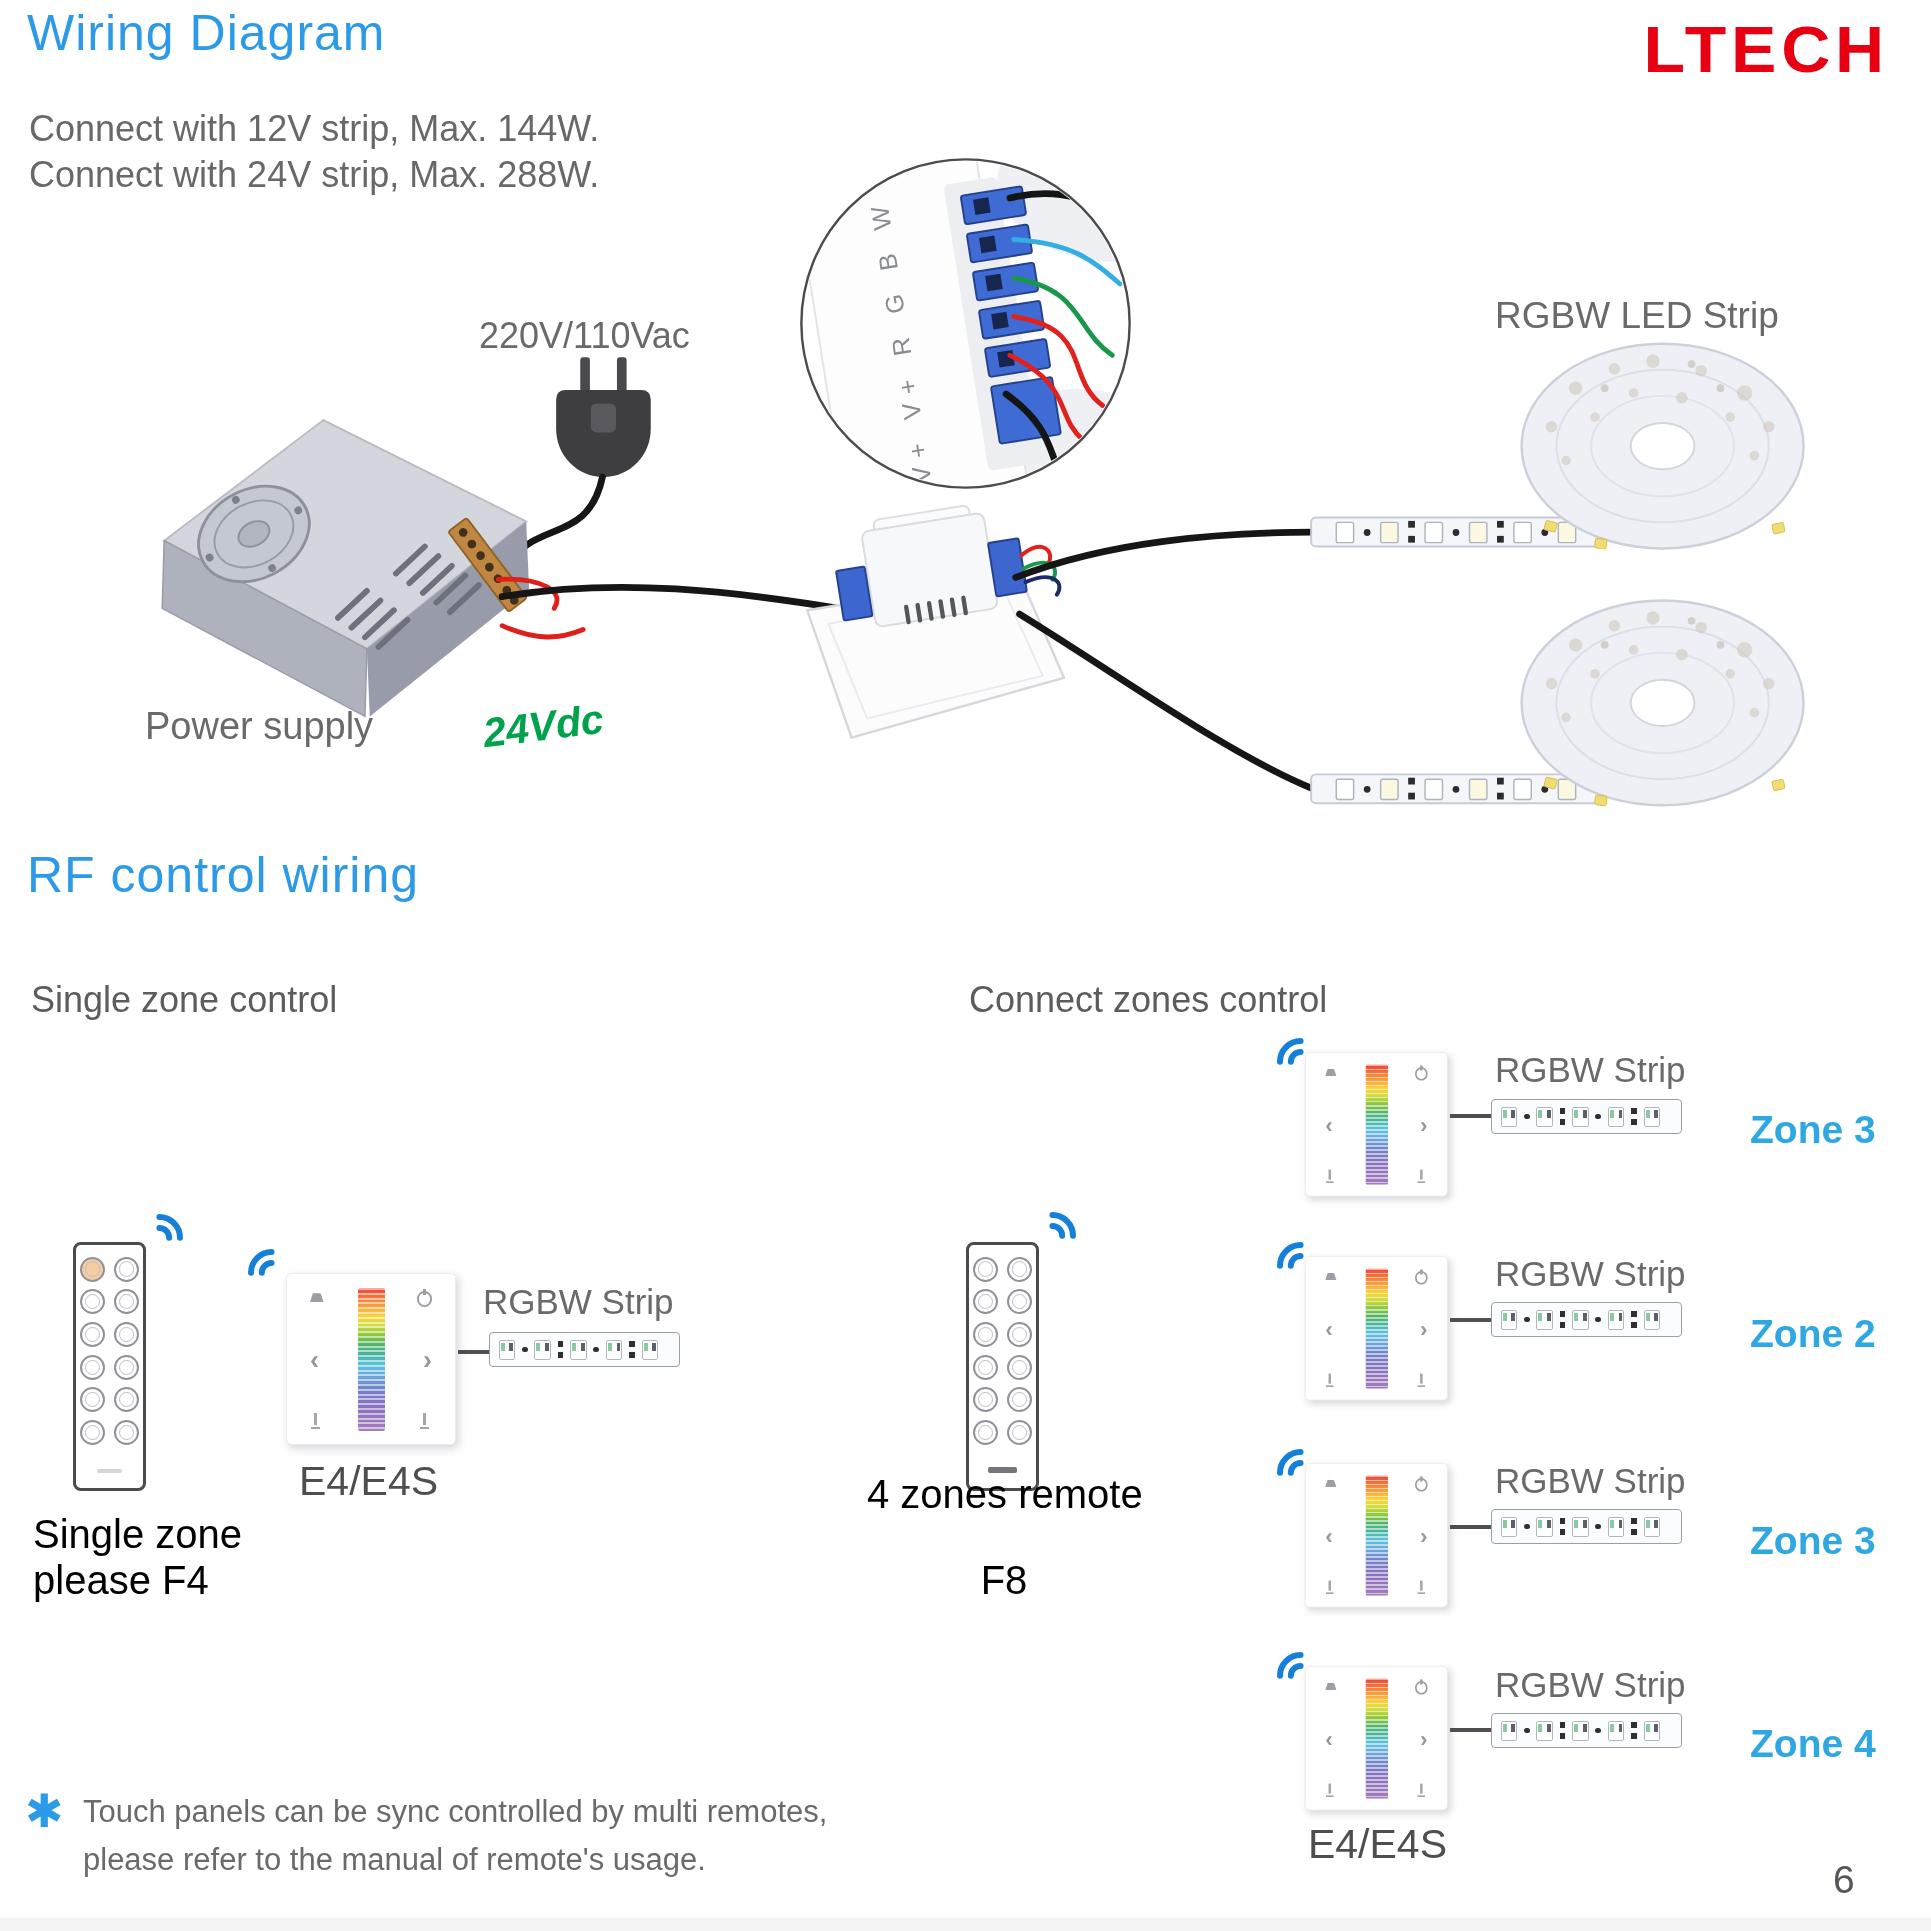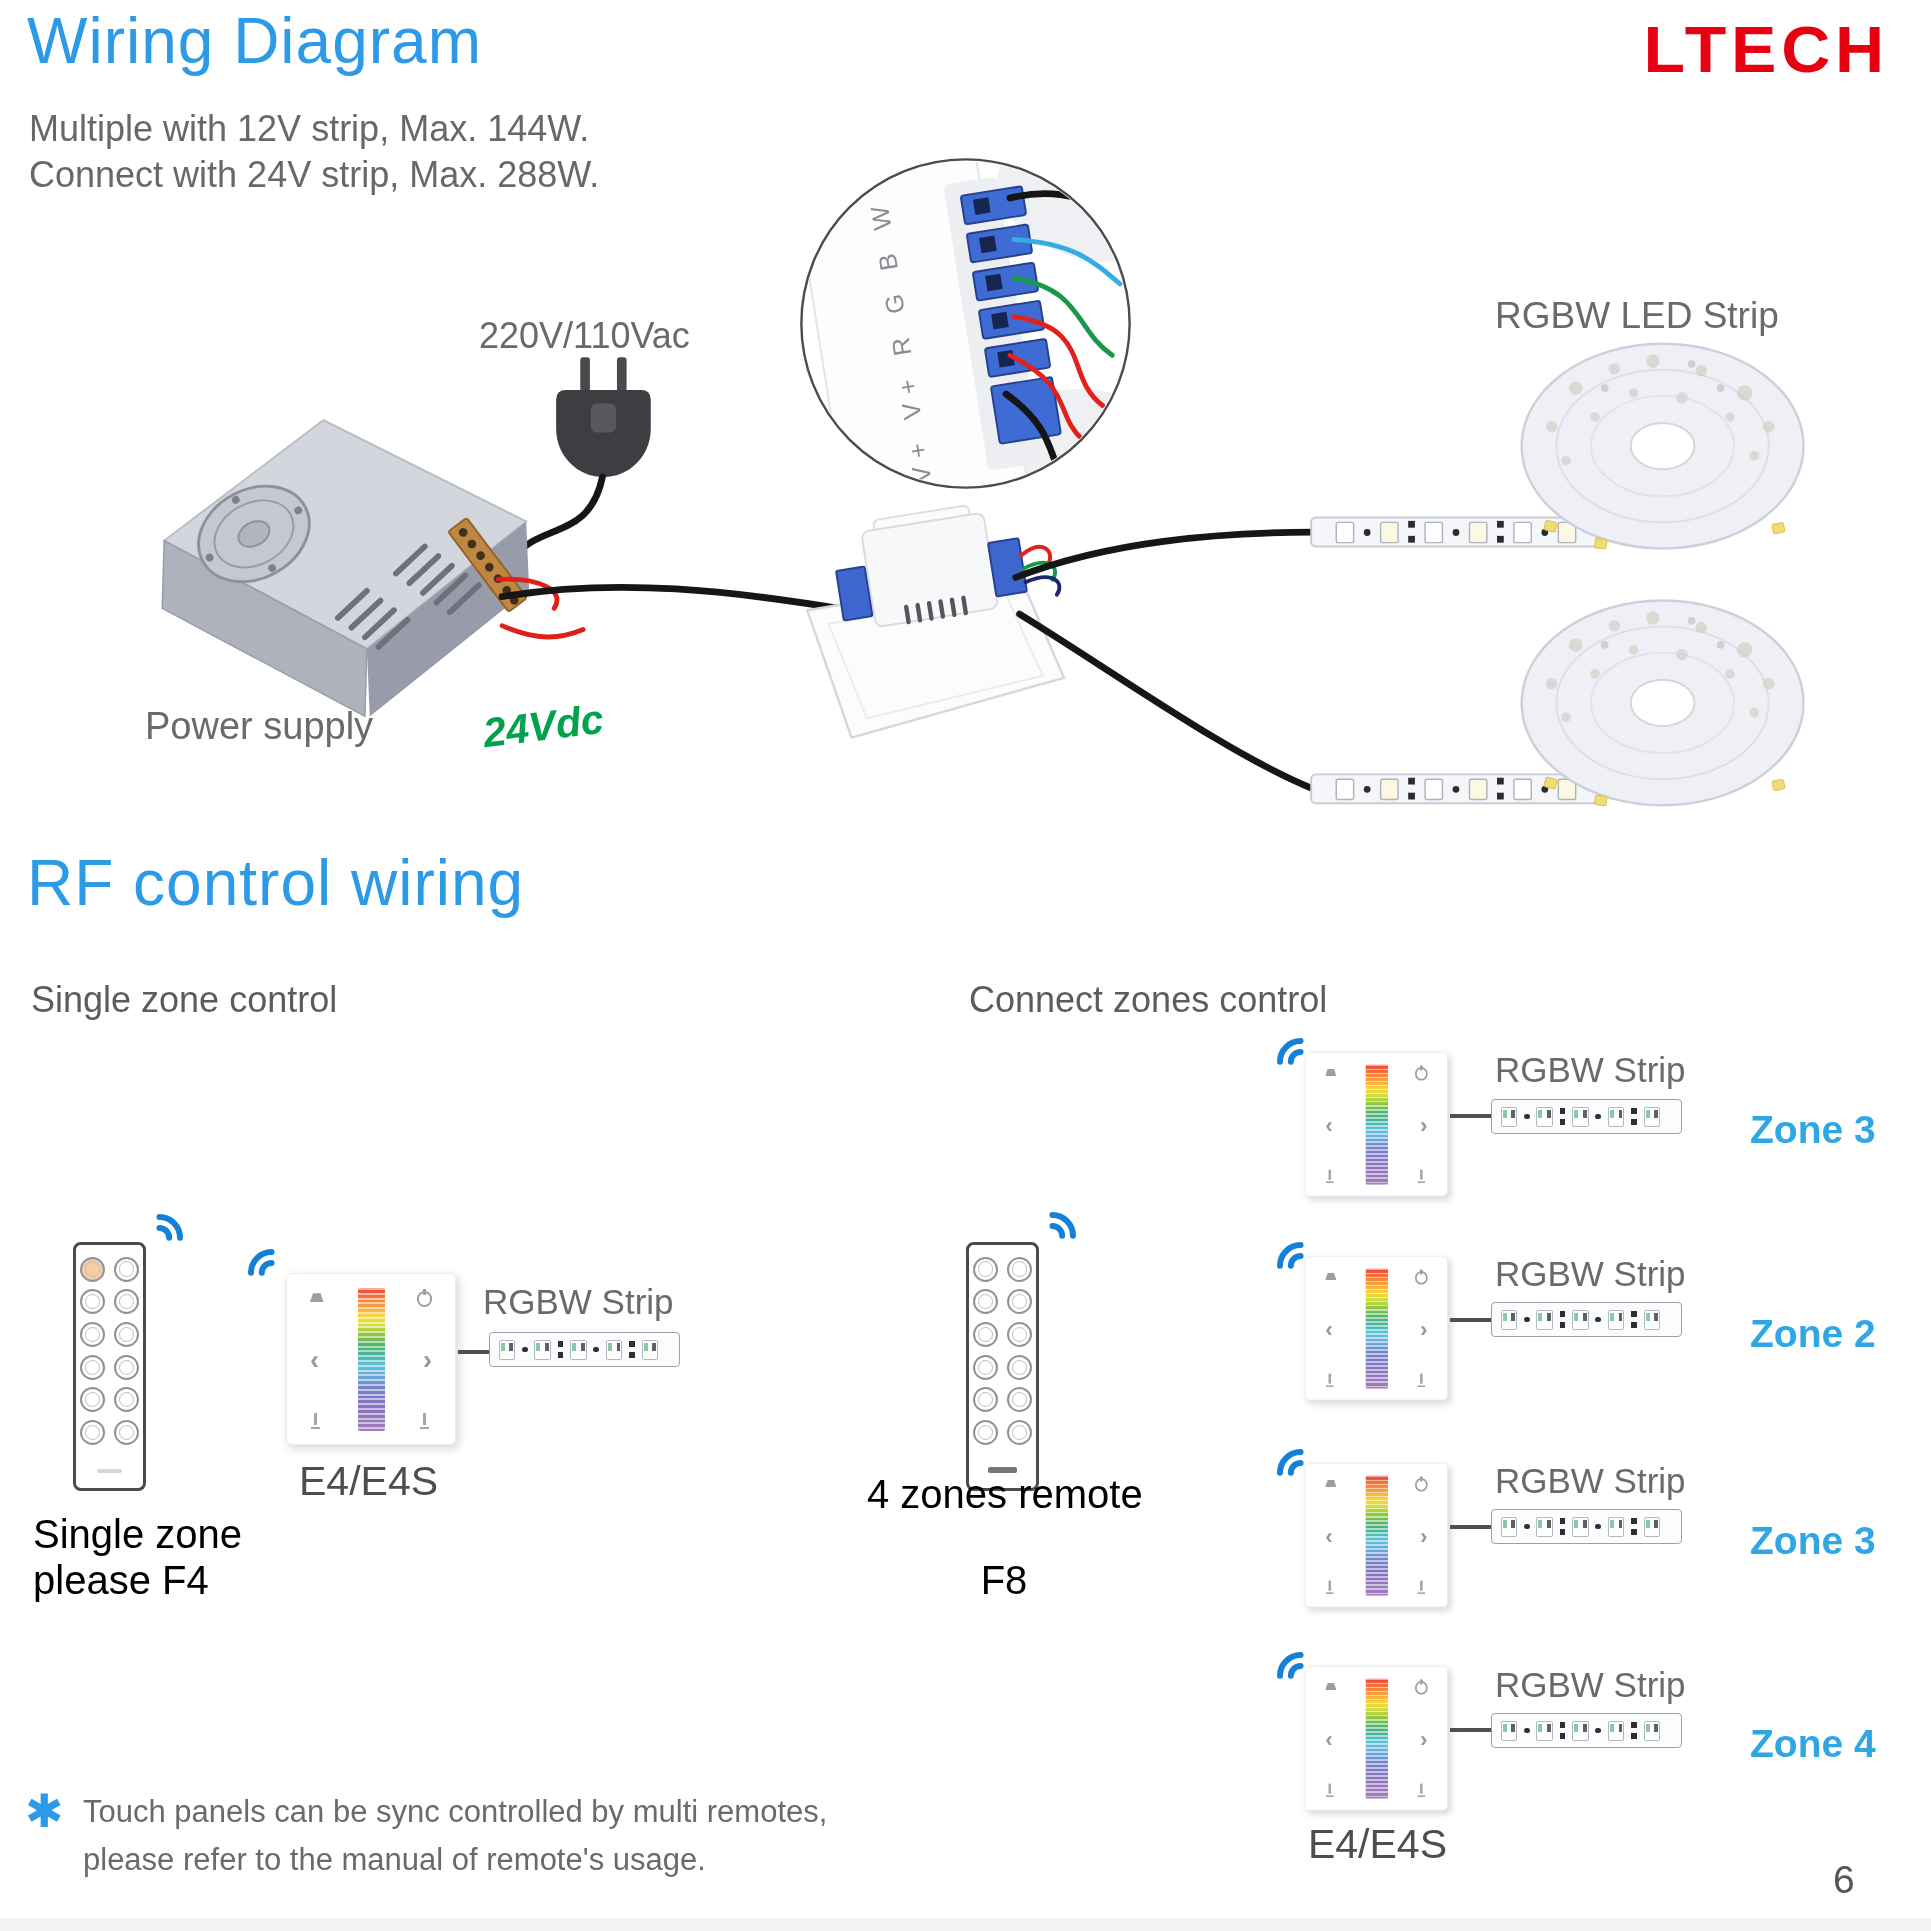"Wiring Diagram" .h1 { font-size: 64px -> 50px }
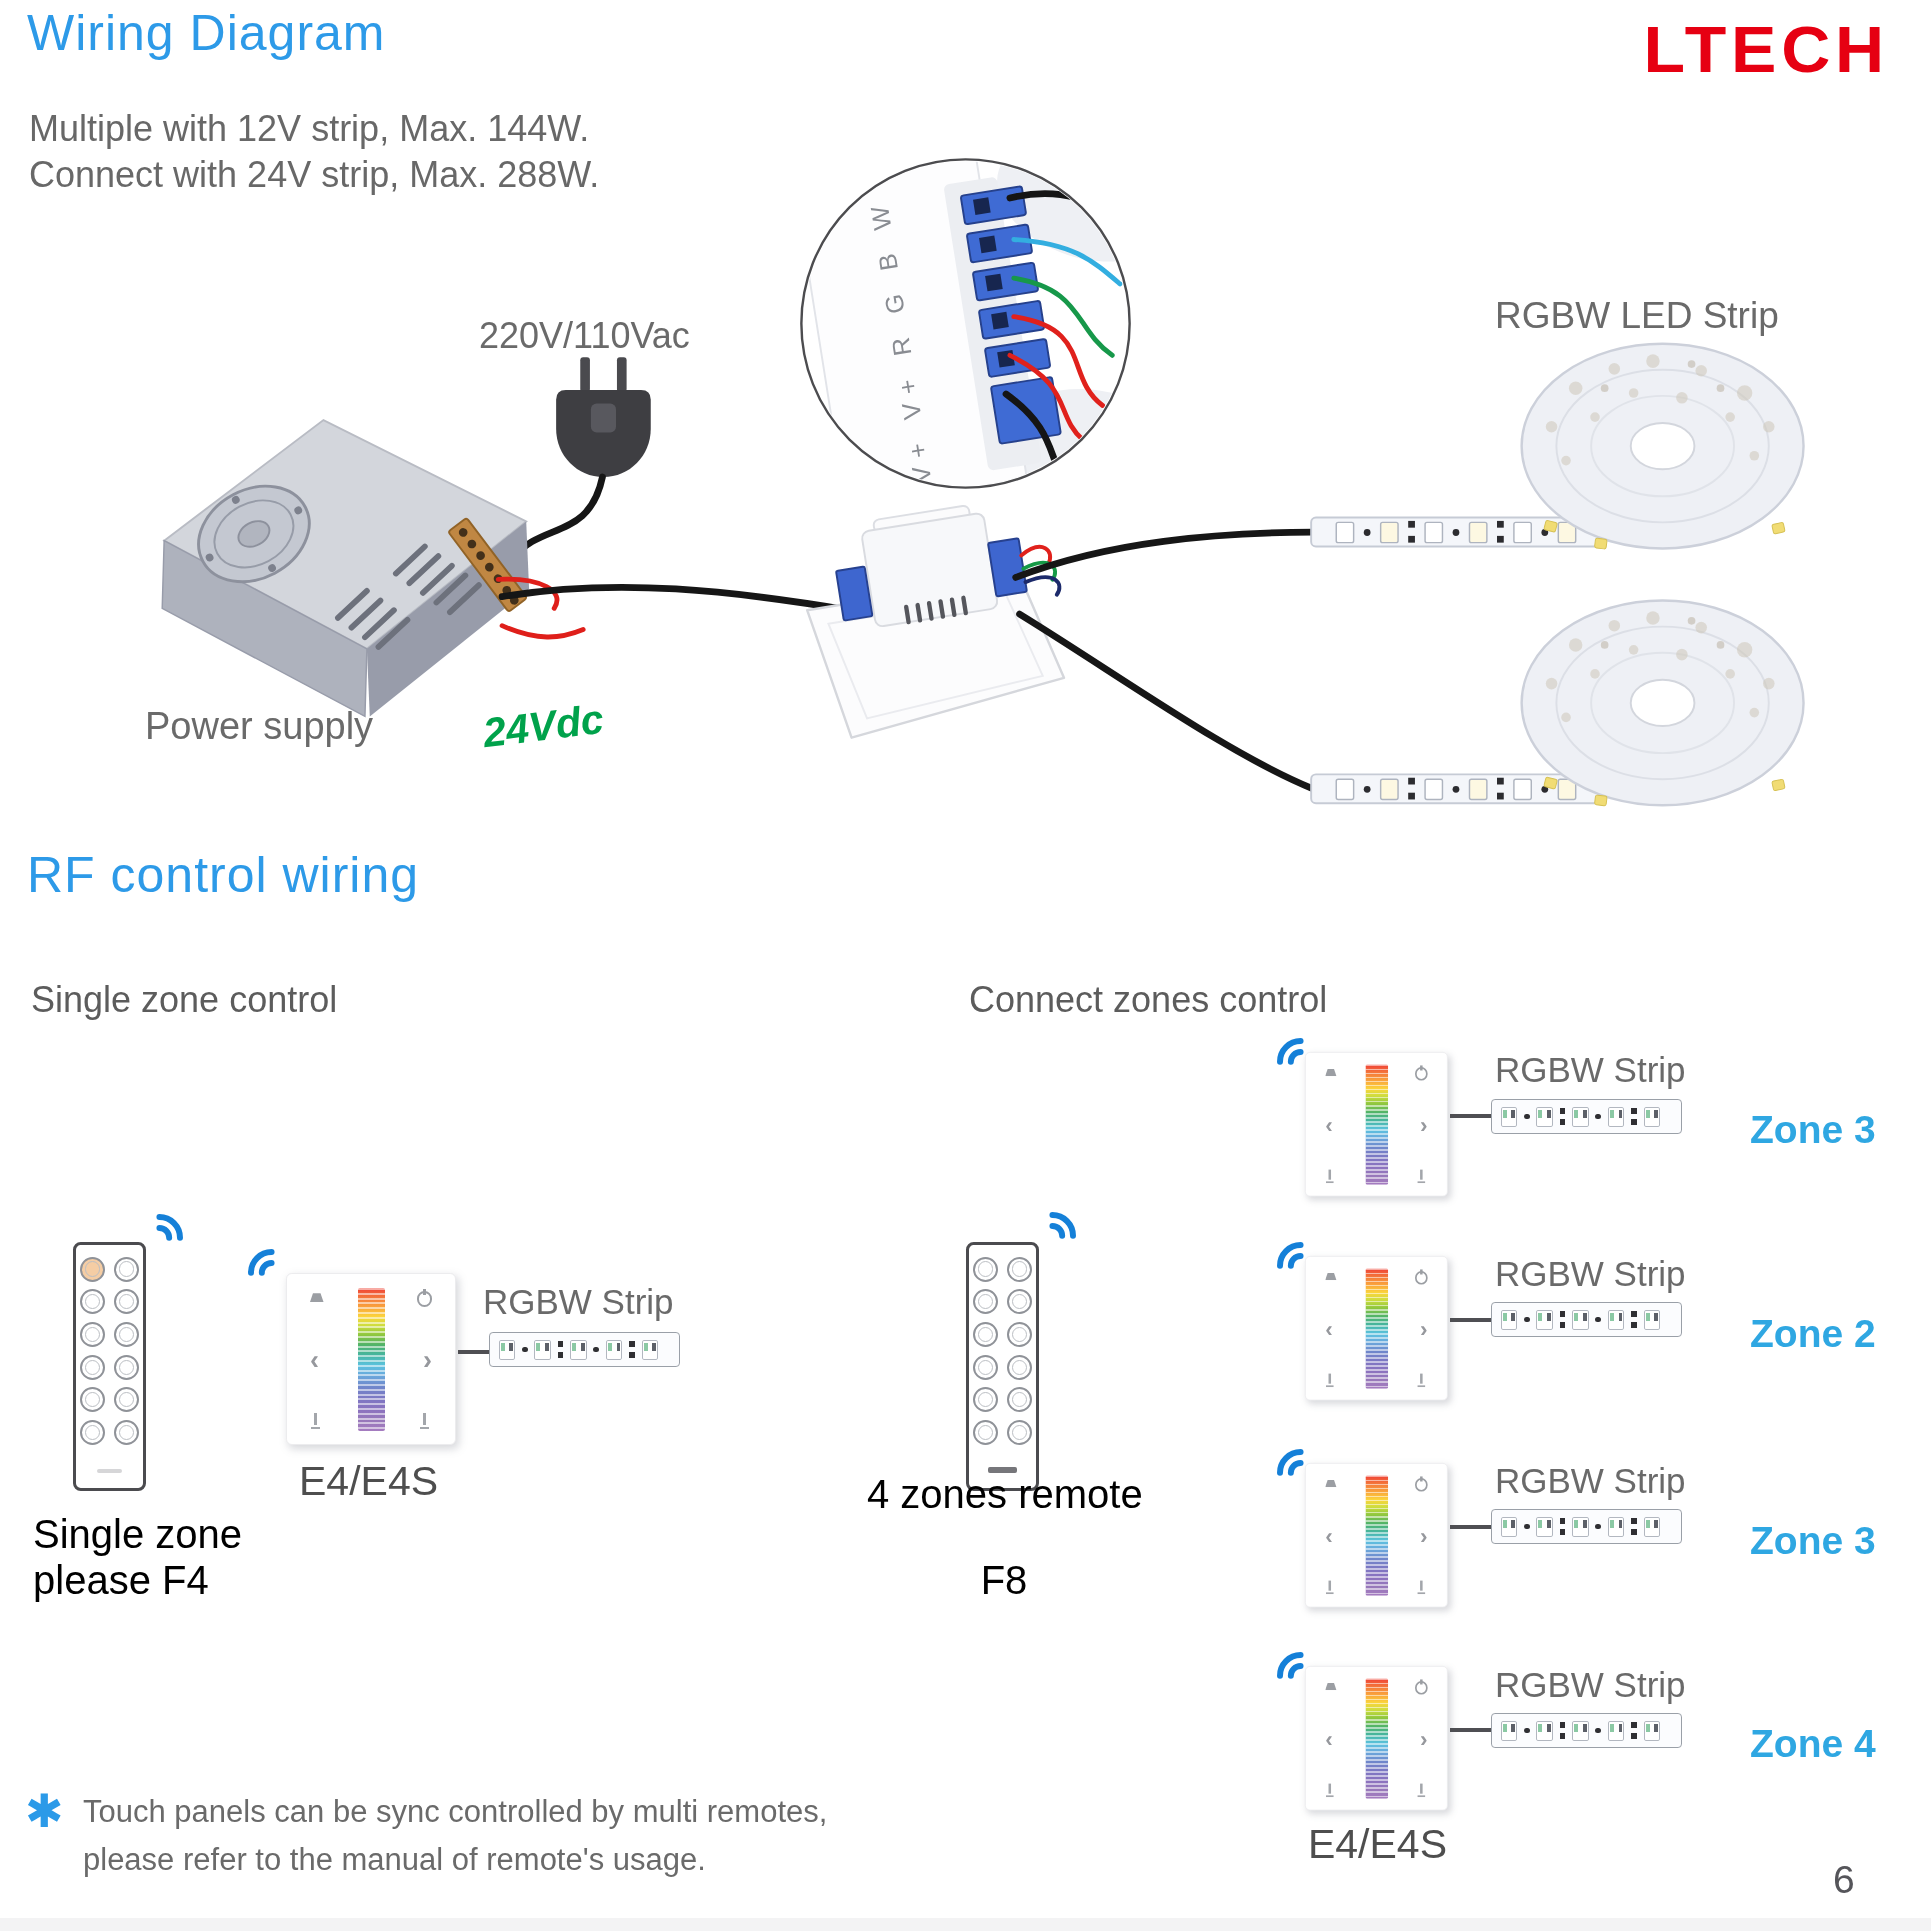"Multiple with 12V strip, Max." div.abs { text: Multiple -> Connect }
